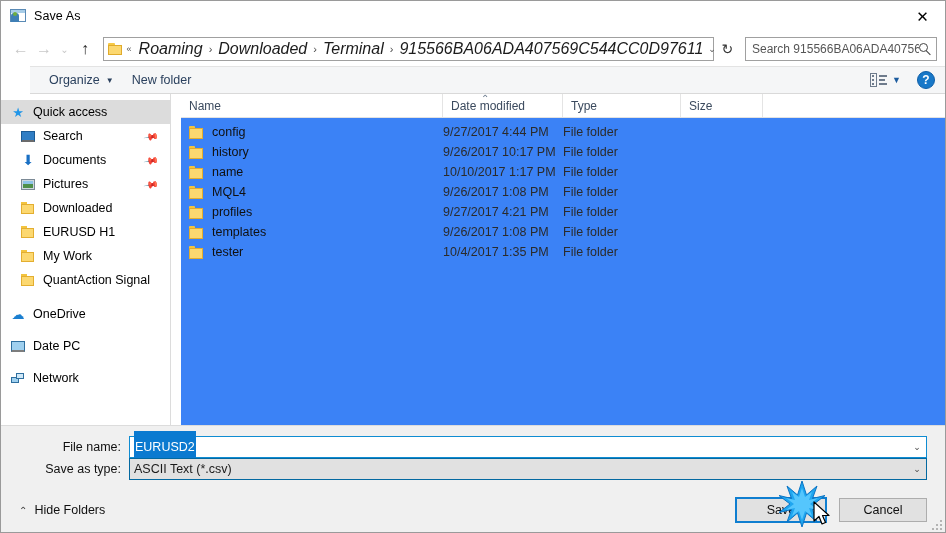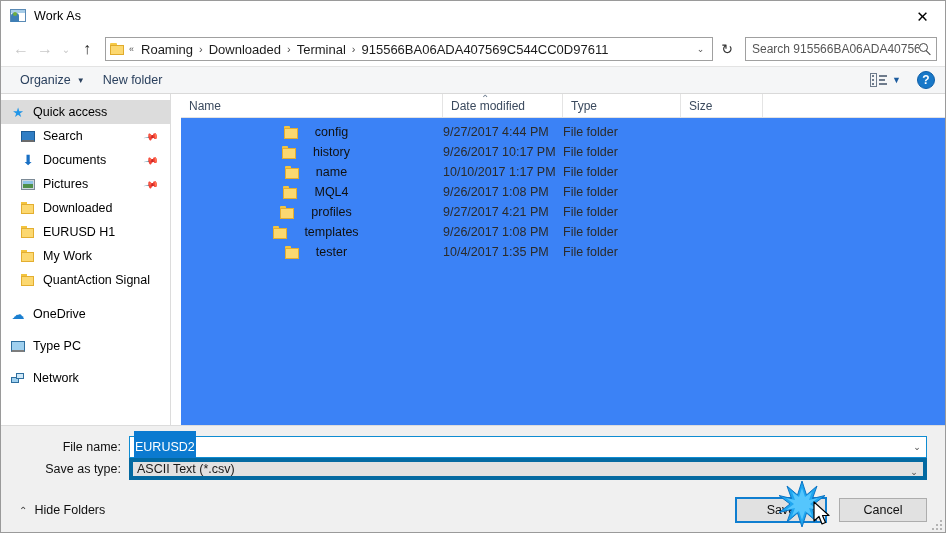"Work As" div { text: Work -> Save }
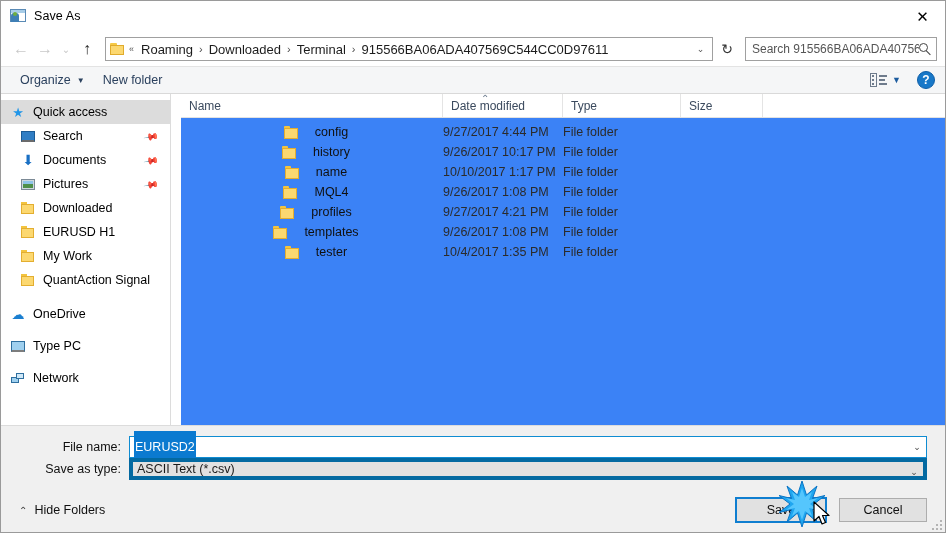"Roaming" .crumb { font-size: 13px -> 16px; font-style: none -> italic }
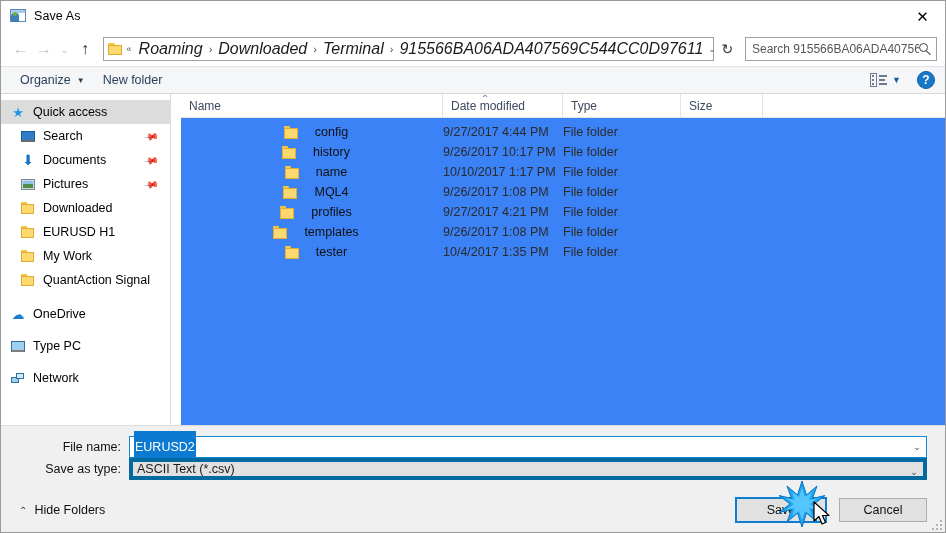"Organize" #toolbar { margin-left: none -> 29px }
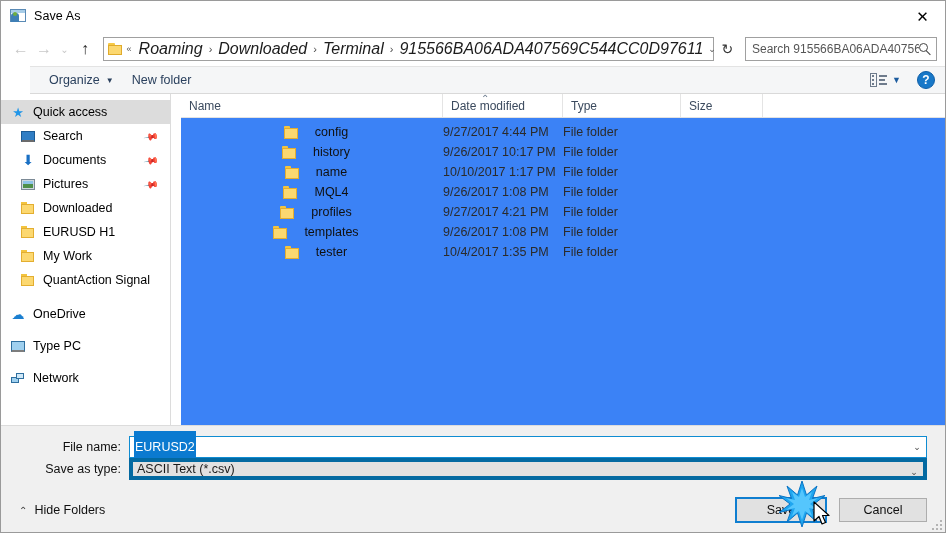"config" .frow .fname { gap: 16px -> 8px; justify-content: center -> none }
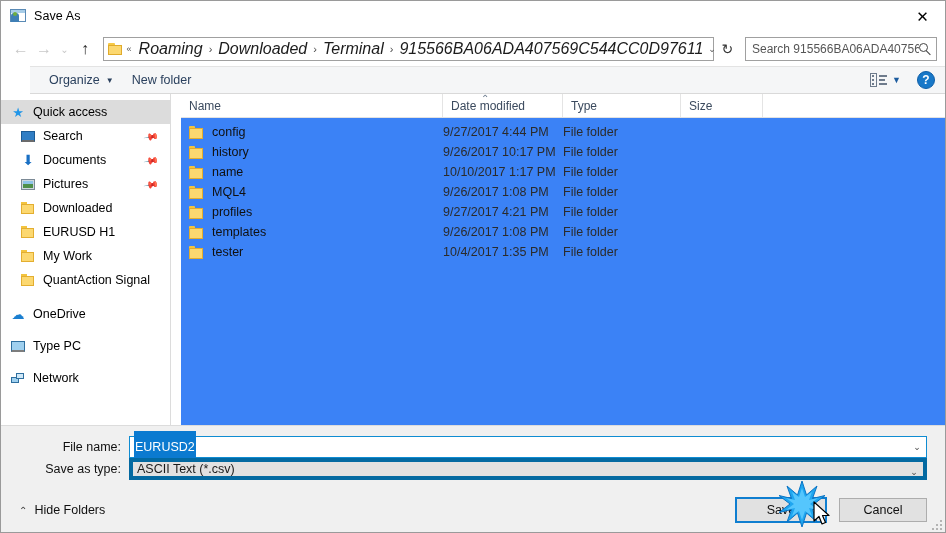"Type PC" span.side-label { text: Type -> Date }
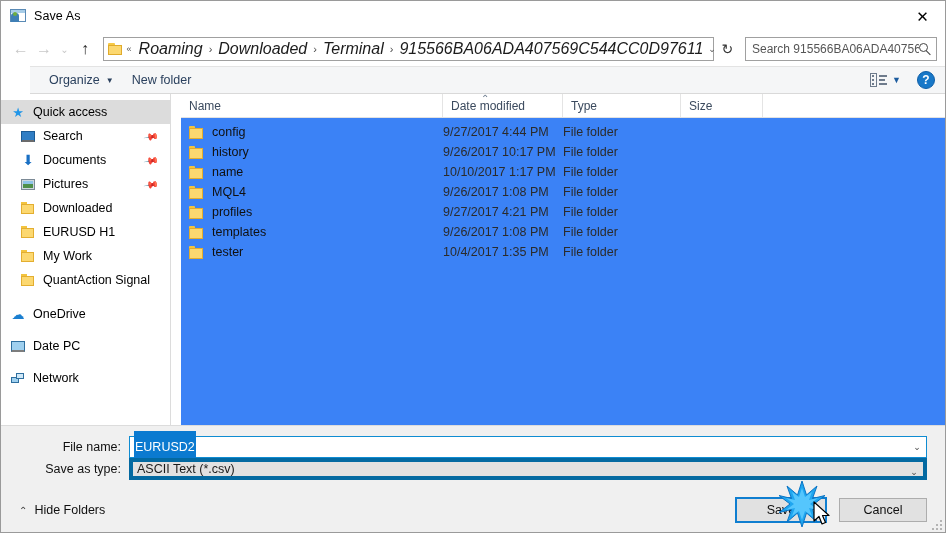"ASCII Text (*.csv)" #savetype-field { border: 4px solid #0369a1 -> 1px solid #0369a1 }
